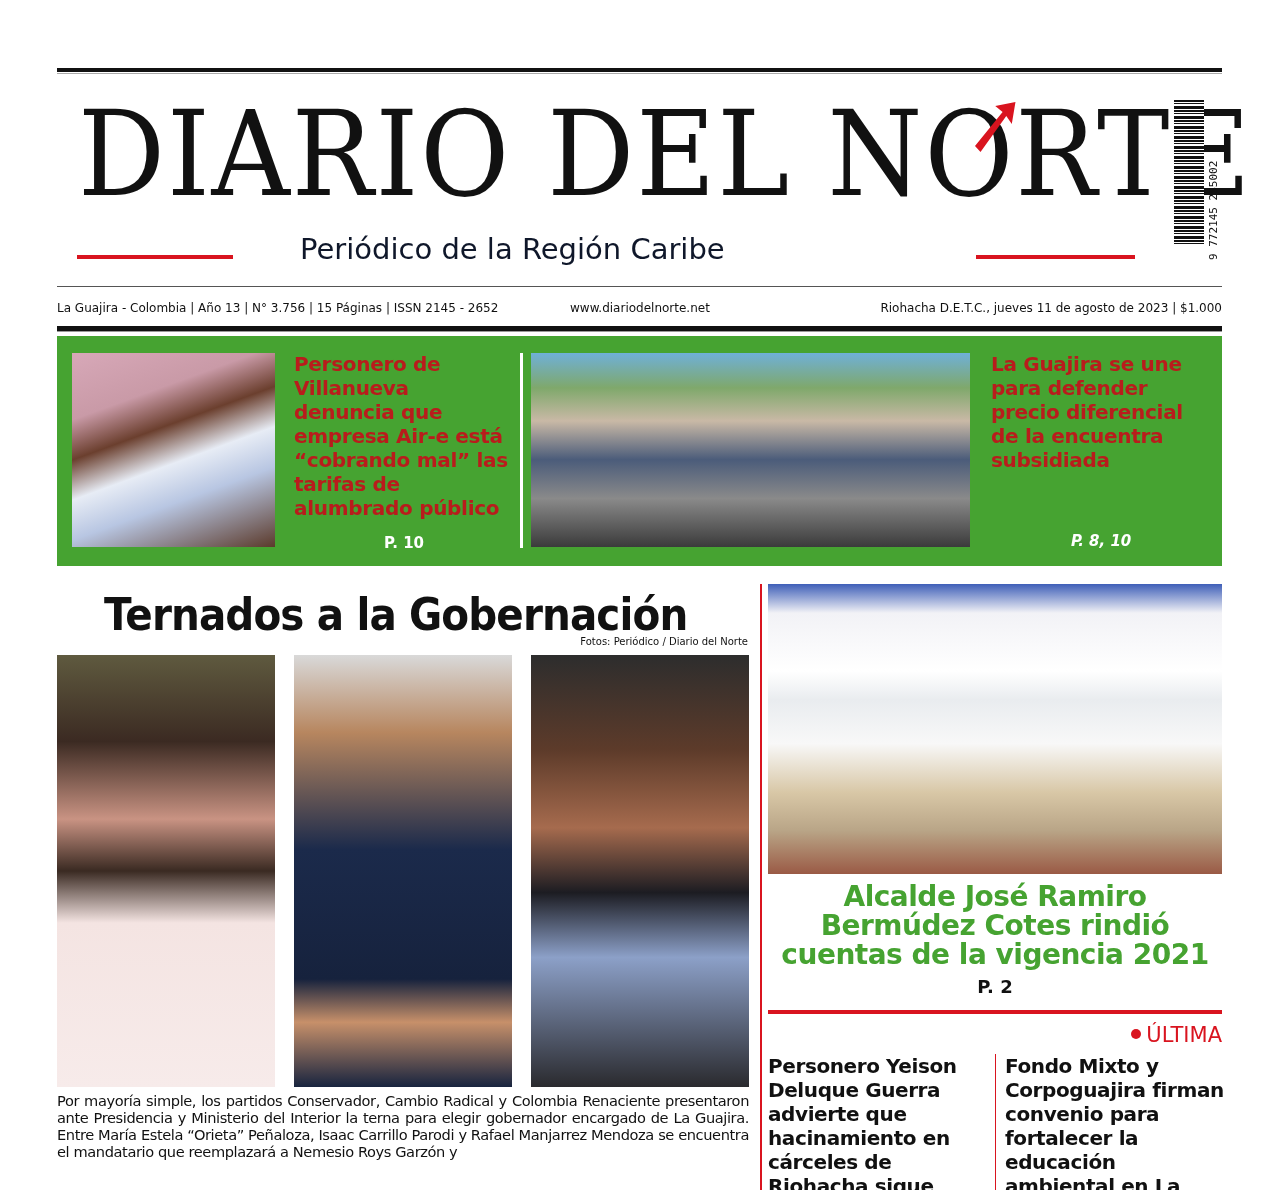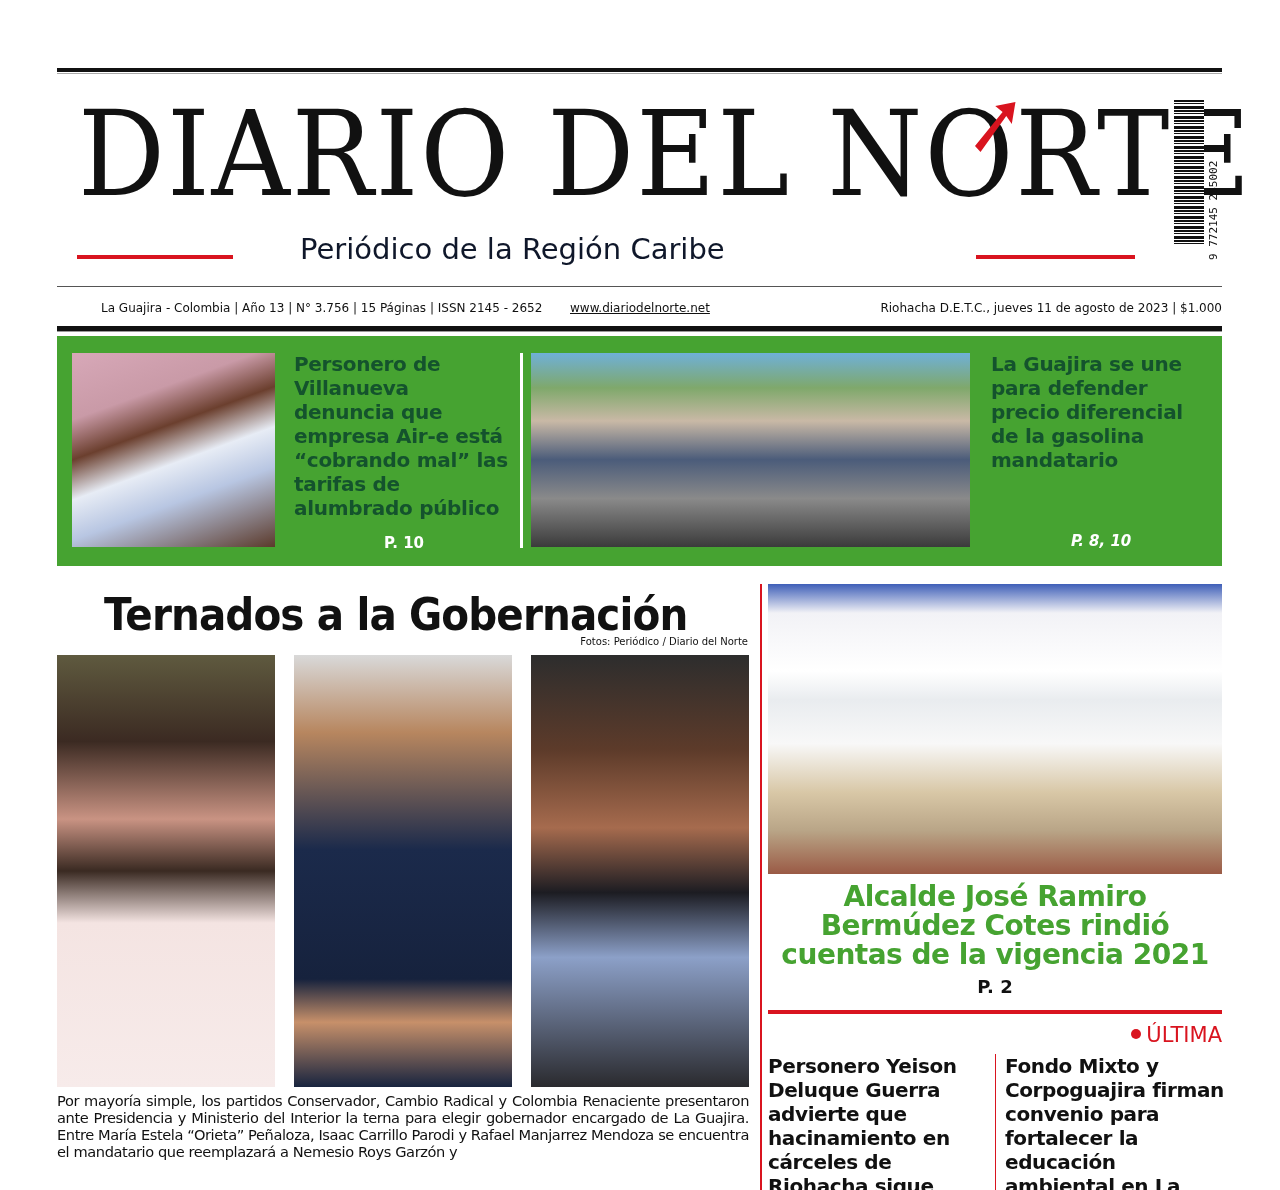"La Guajira - Colombia |" .info-left { margin-left: 44px -> none }
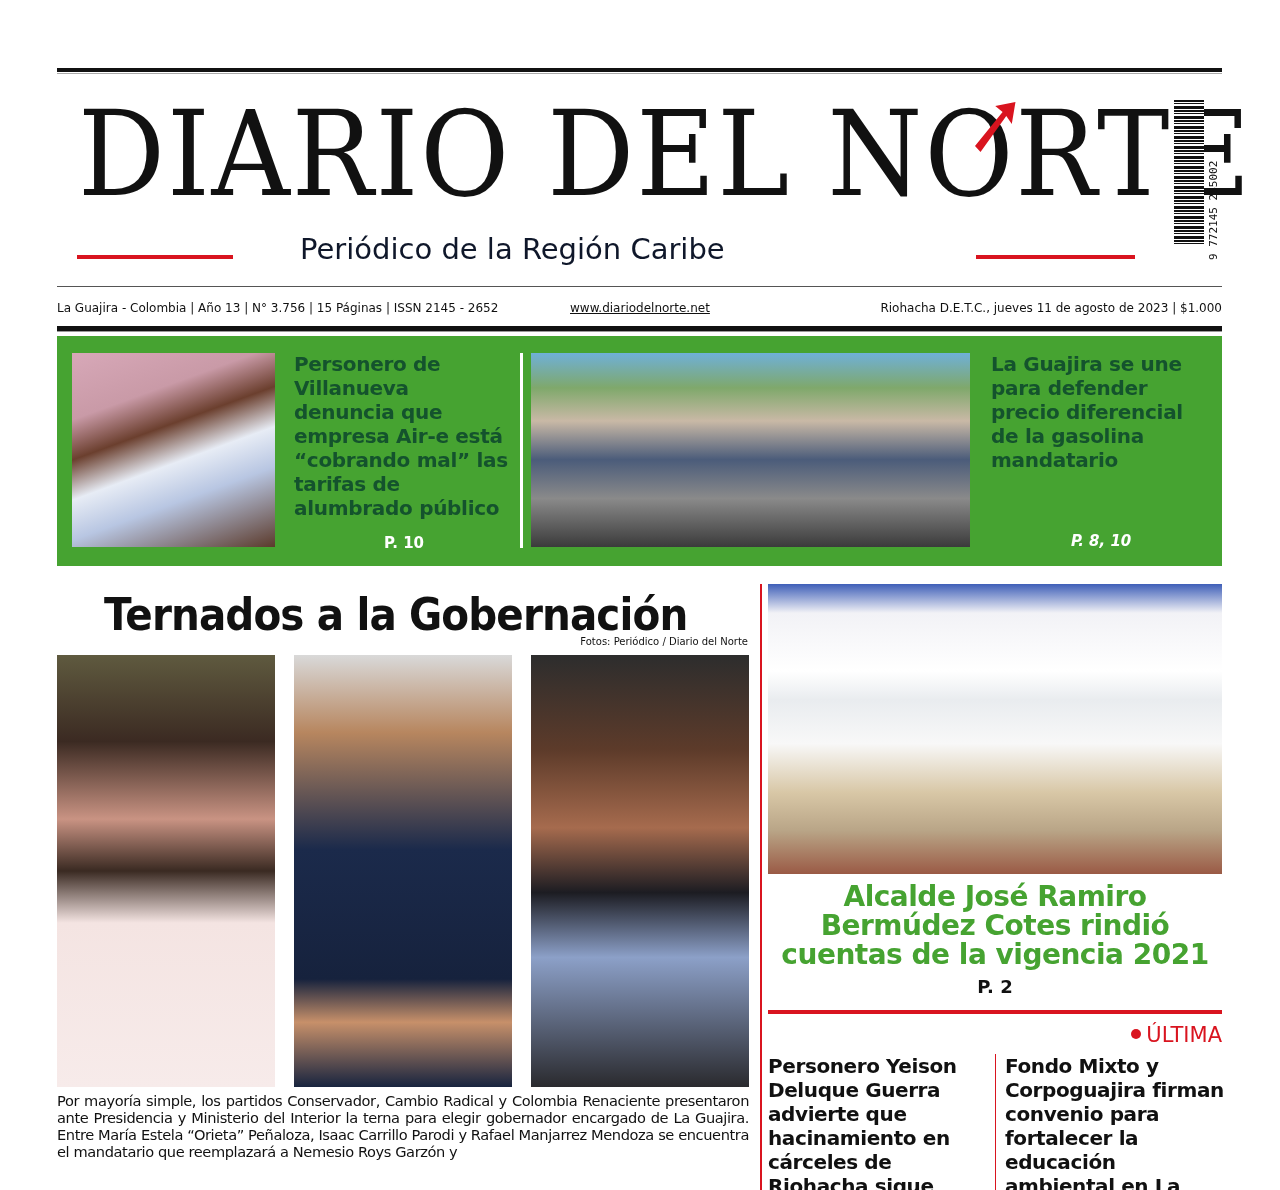"www.diariodelnorte.net" .info-mid { text-decoration: underline -> none }
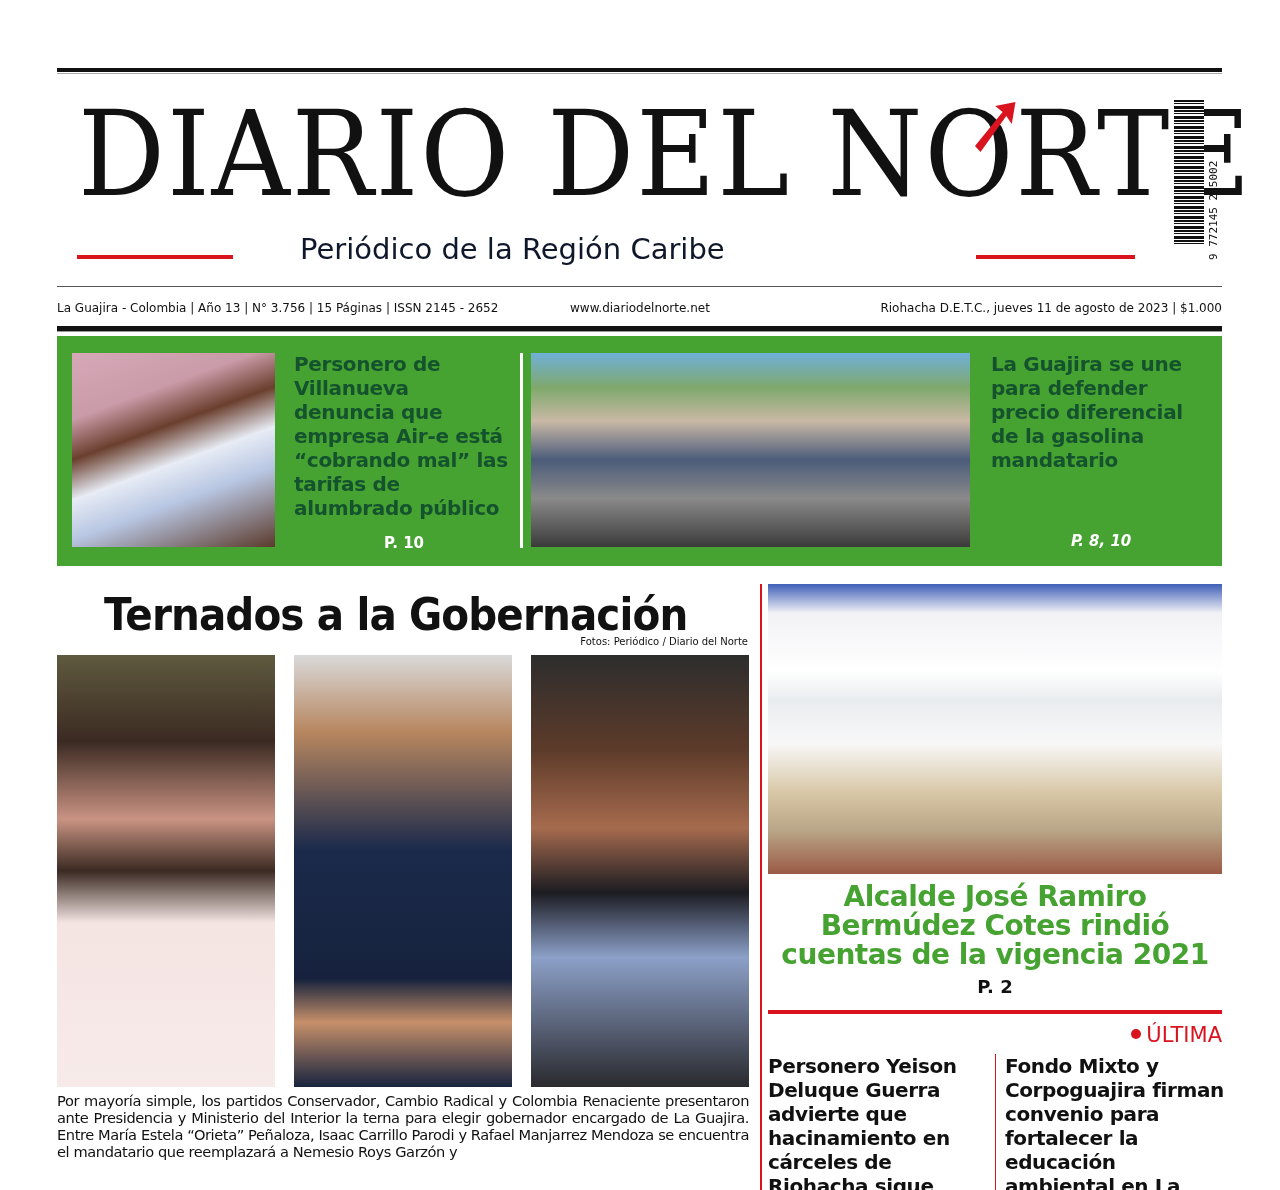"Personero de Villanueva denuncia que" .teaser { color: #14532d -> #b91c1c }
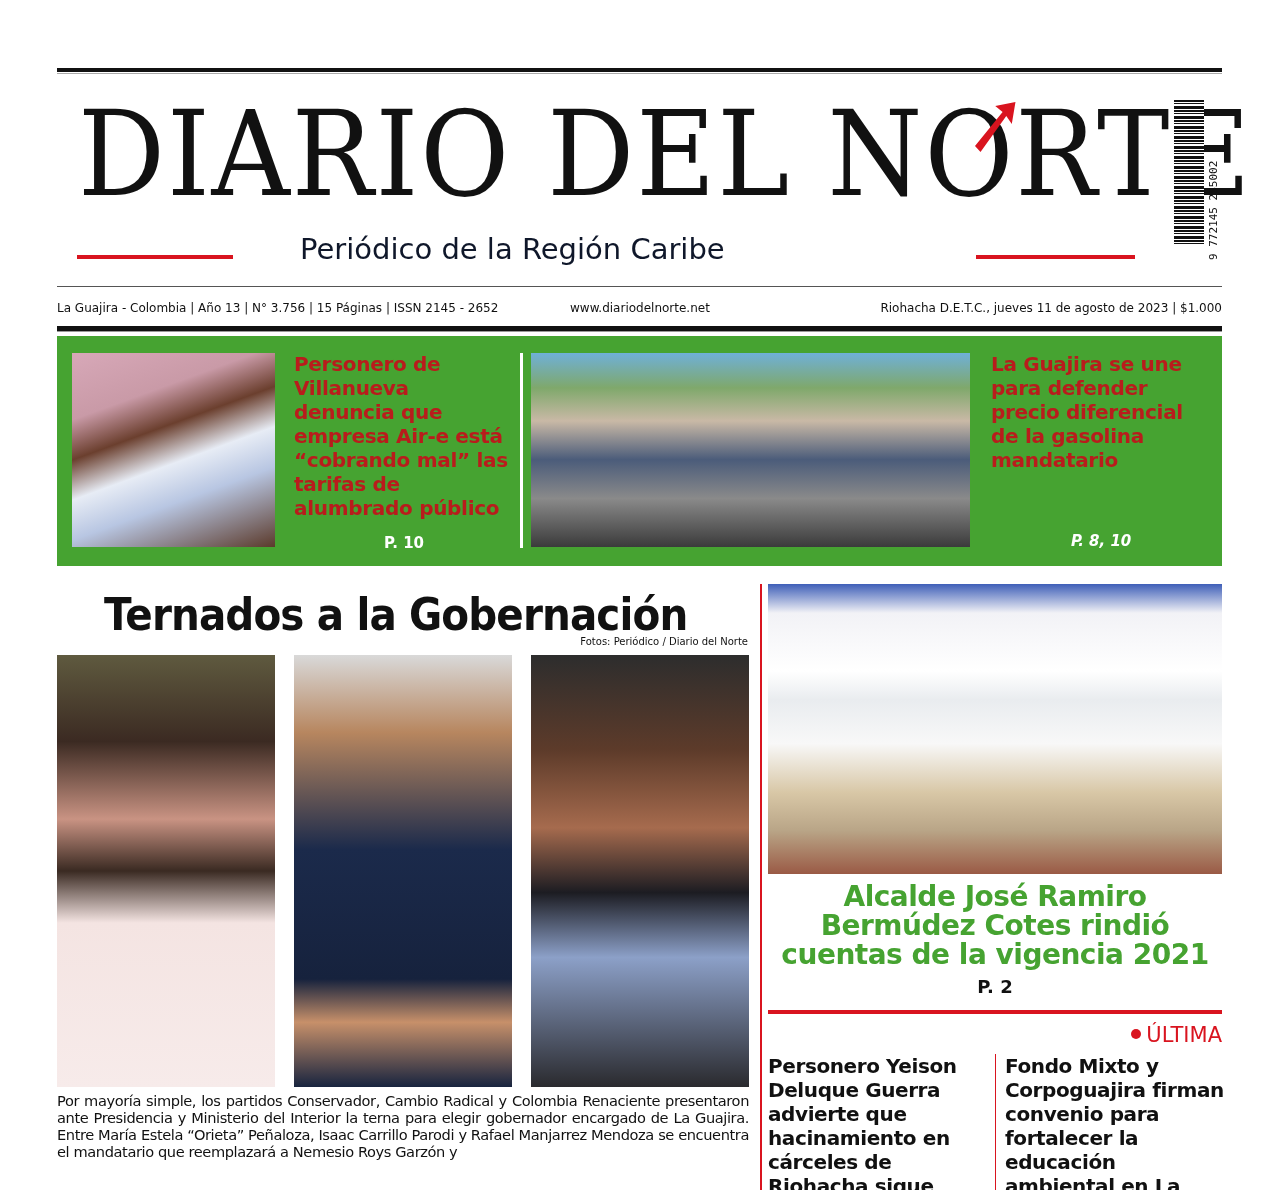"La Guajira se une para" div.abs { text: gasolina mandatario -> encuentra subsidiada }
